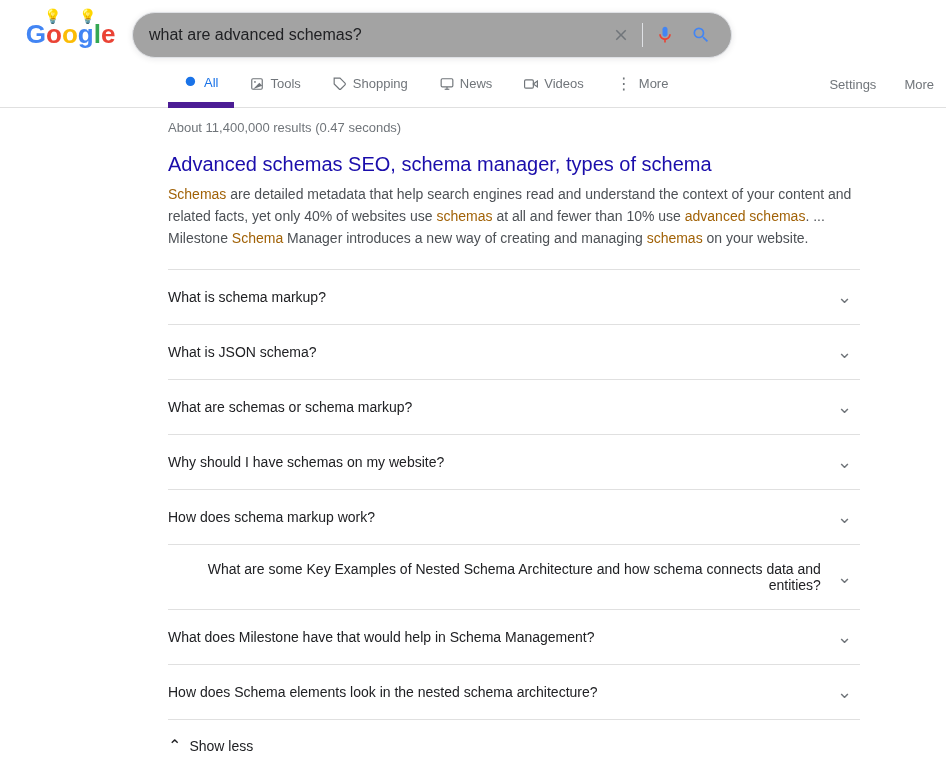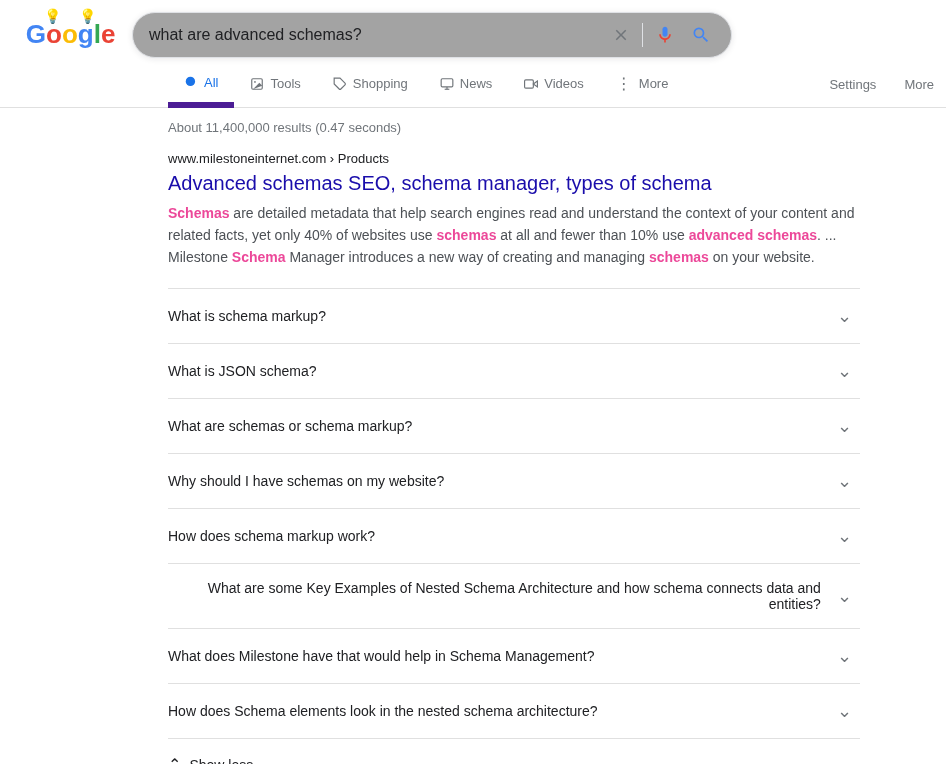"www.milestoneinternet.com › Products" div.result-url { html: <div> <span>www.milestoneinternet.com › Products</span> </div> -> none }
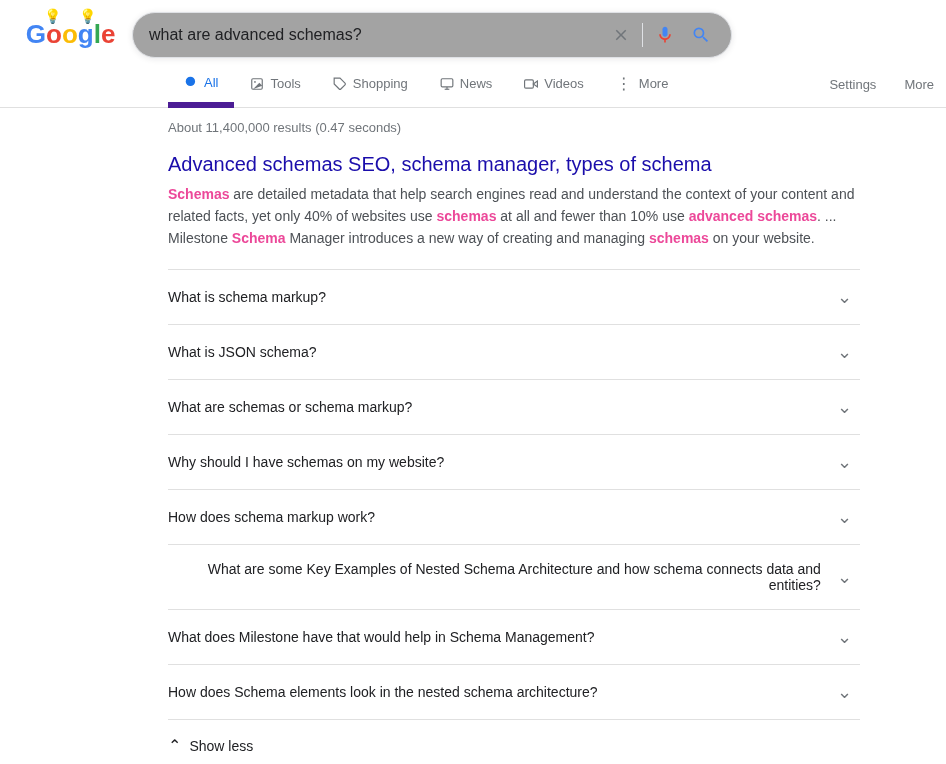"Schemas" .result-snippet b { color: #ec4899 -> #a16207; font-weight: 700 -> 400 }
